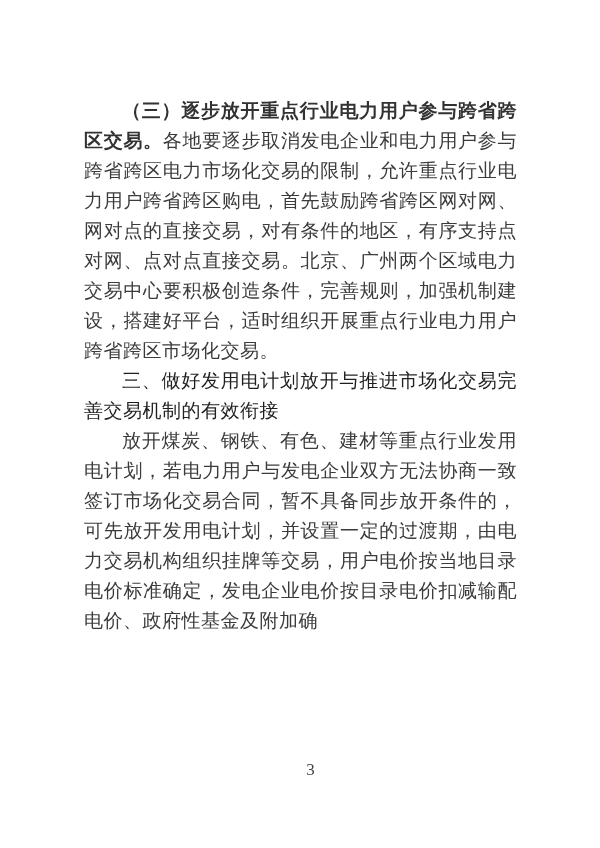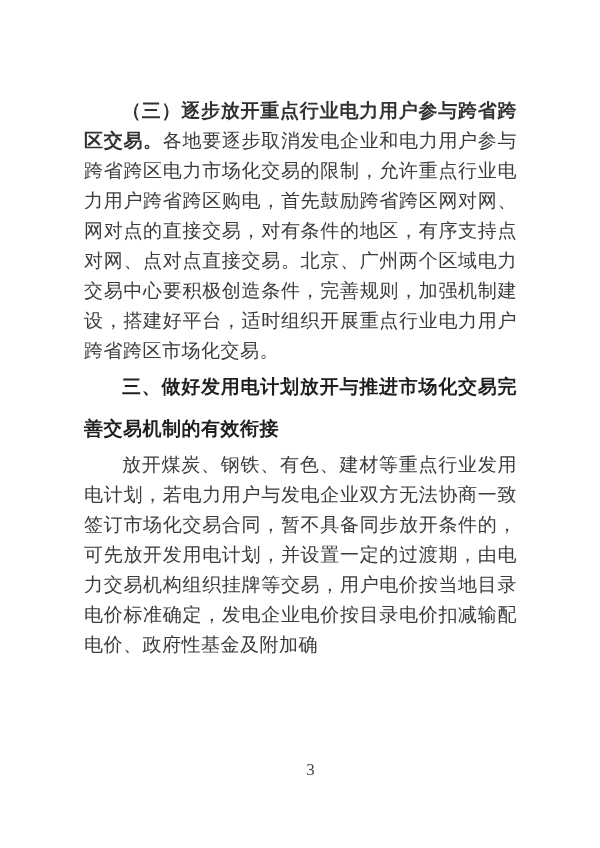"三、做好发用电计划放开与推进市场化交易完善交易机制的有效衔接" .heading { font-weight: bold -> normal; line-height: 42px -> 30px }
